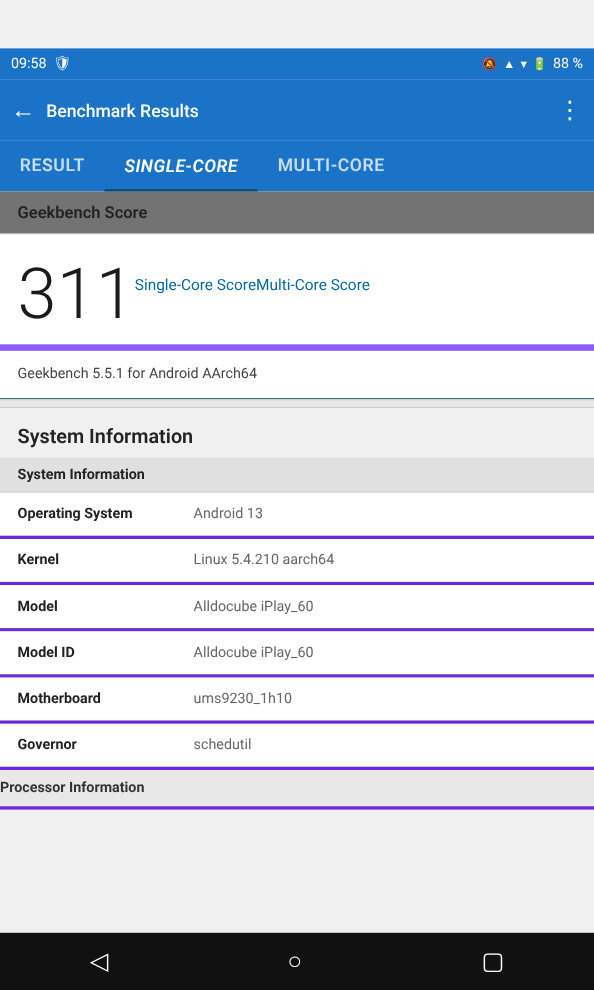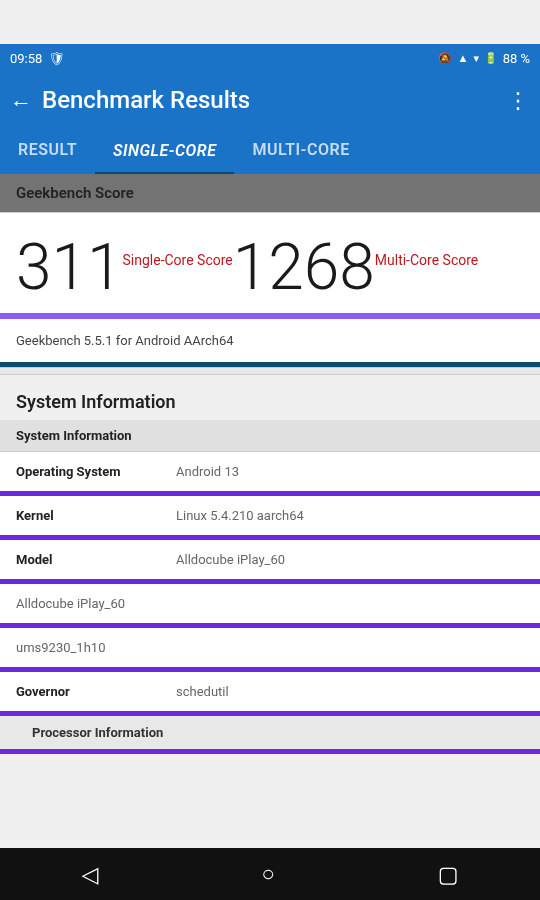"Benchmark Results" .app-bar-title { font-size: 24px -> 16px }
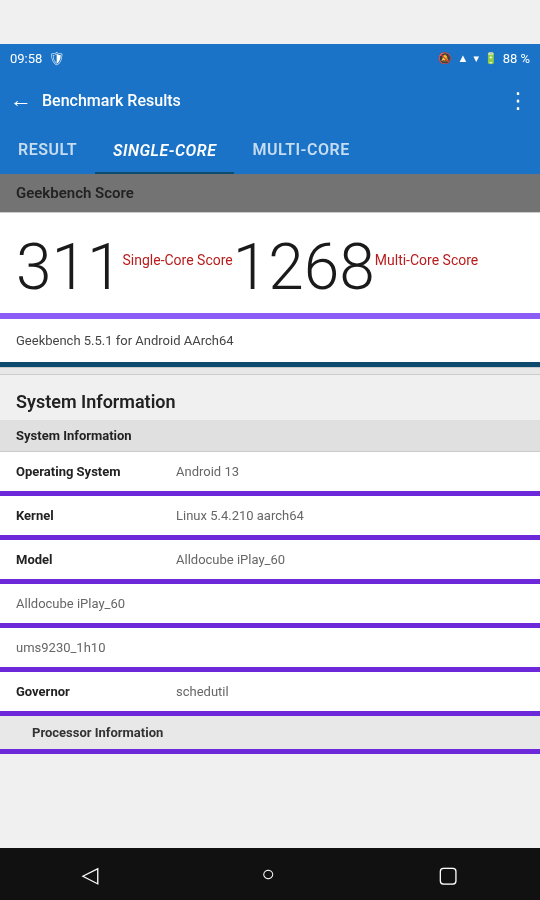"Single-Core Score" .score-label { color: #b91c1c -> #0369a1 }
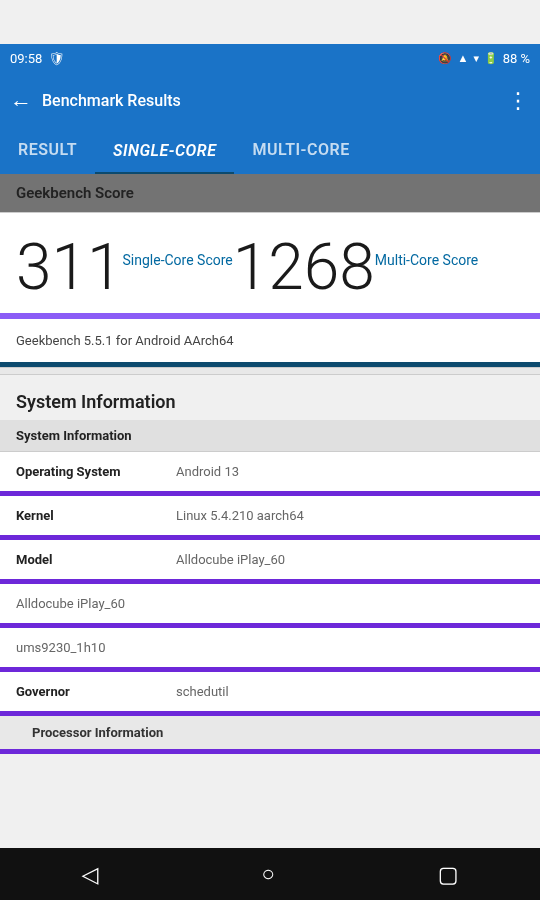"1268" div.score-number { html: <div>1268</div> -> none }
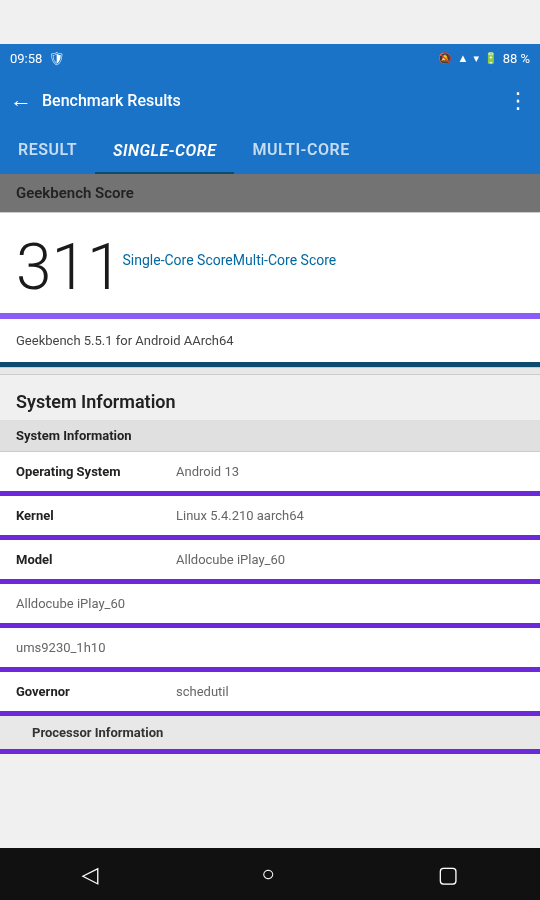"Geekbench 5.5.1 for Android AArch64" .info-line { border-bottom: 5px solid #0c4a6e -> 1px solid #0c4a6e }
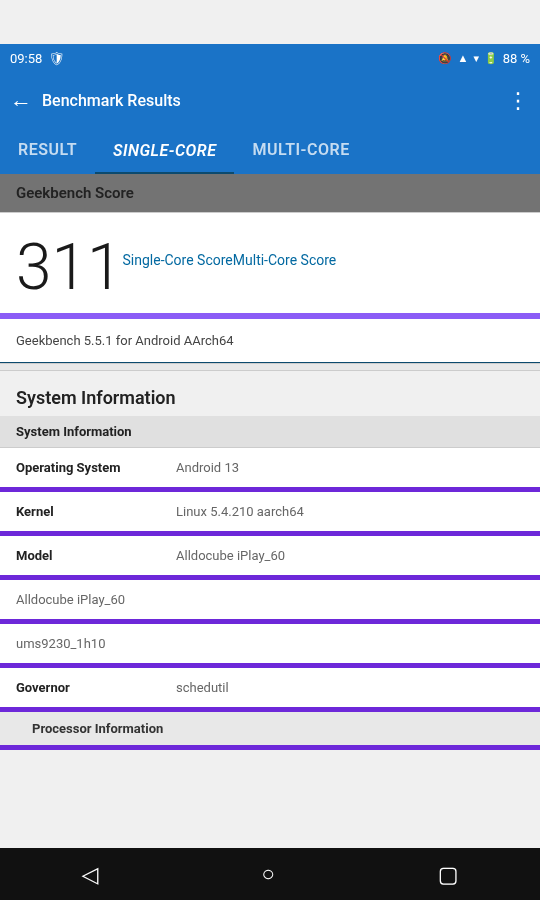"Operating System" .sys-row { border-bottom: 5px solid #6d28d9 -> 3px solid #6d28d9 }
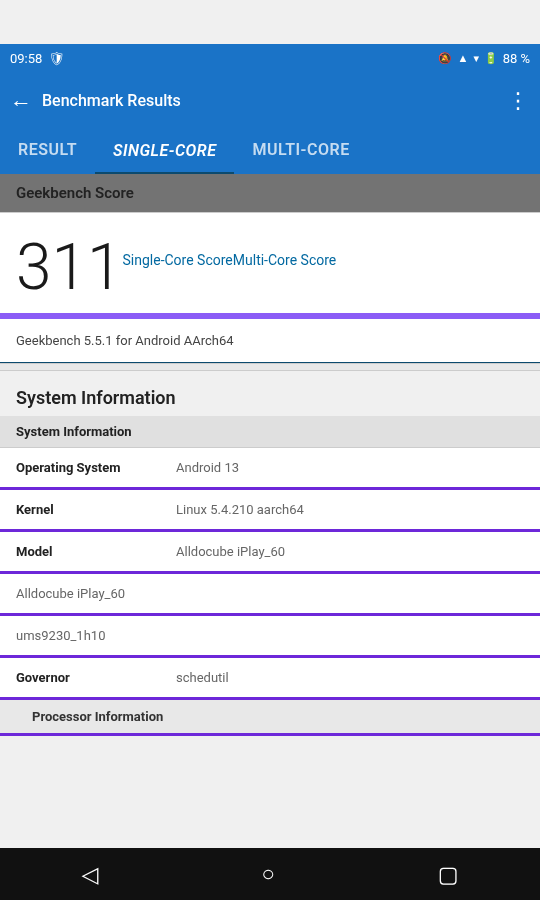"Model ID" span.sys-row-key { html: none -> <span>Model ID</span> }
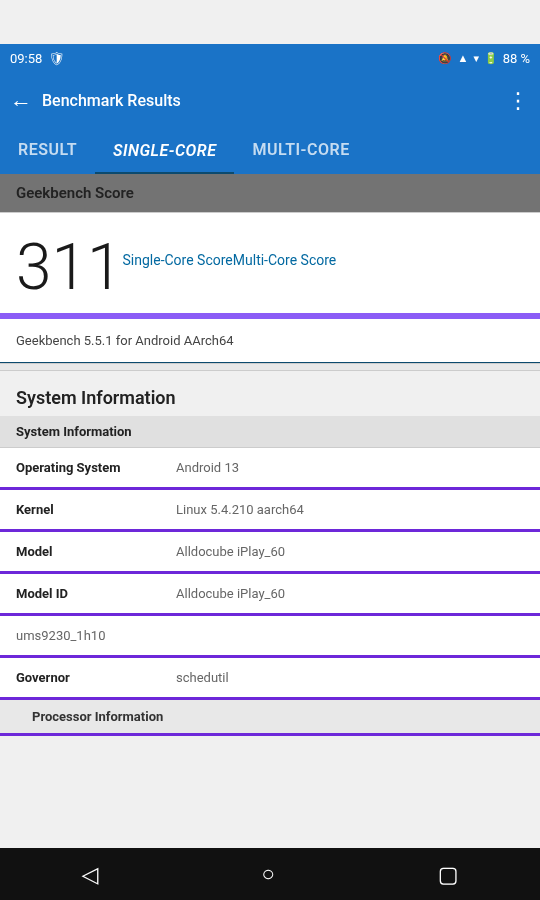"Motherboard" span.sys-row-key { html: none -> <span>Motherboard</span> }
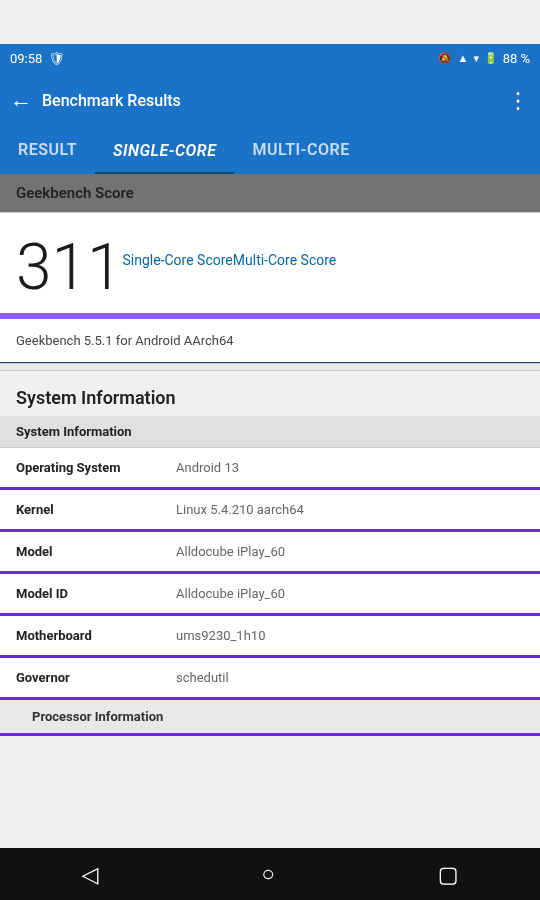"Processor Information" div.sys-row { padding: 9px 32px -> 9px 0 }
